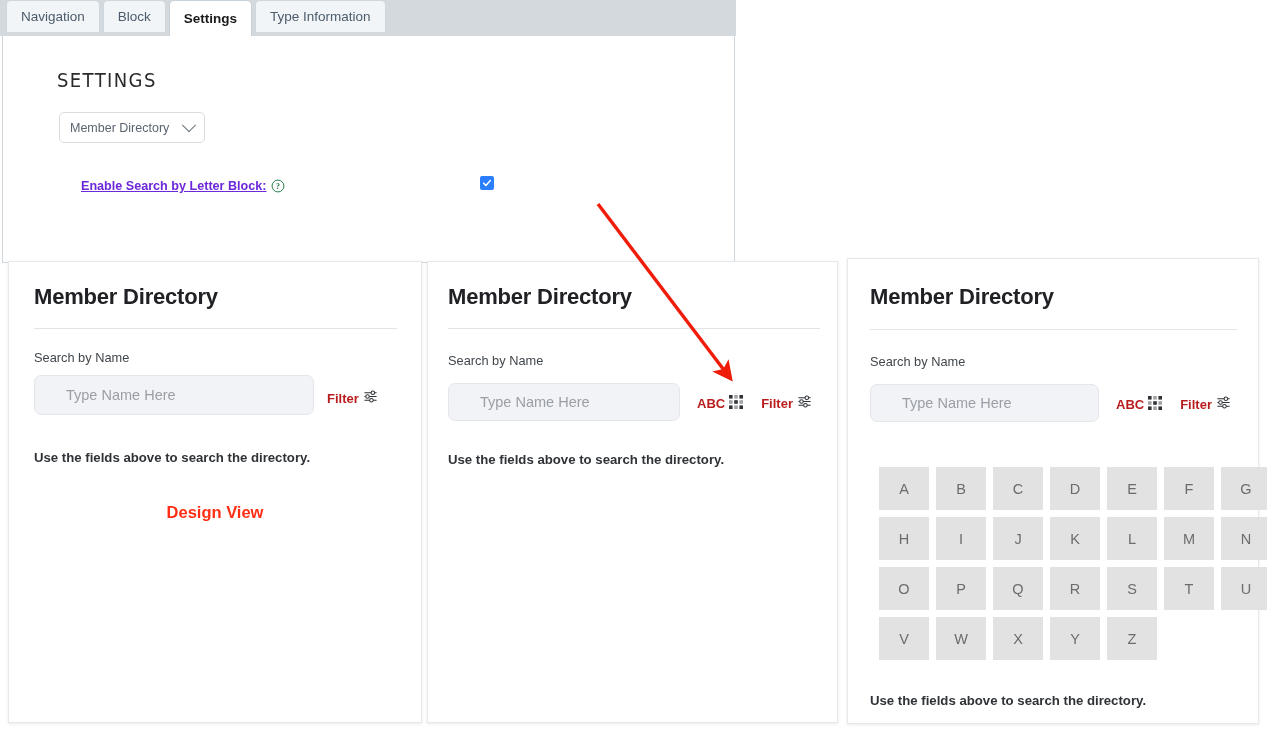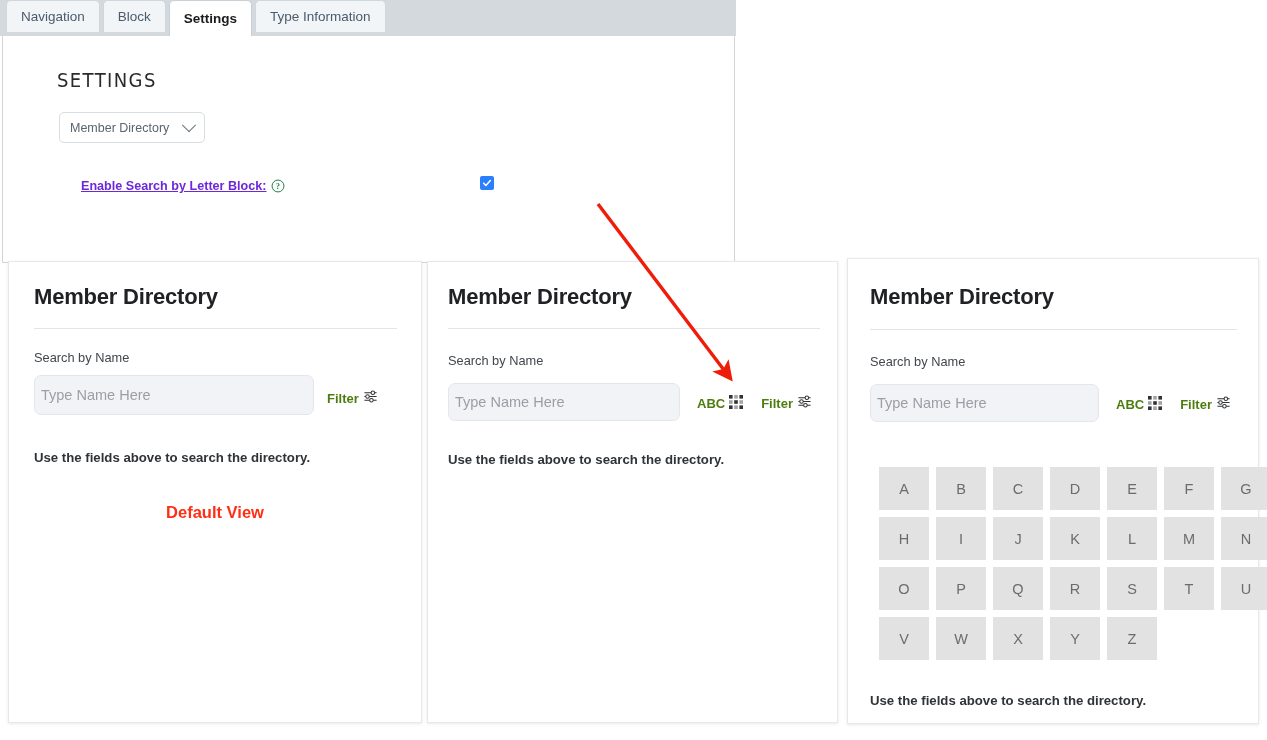"Type Name Here" .p-searchbox { padding-left: 6px -> 31px }
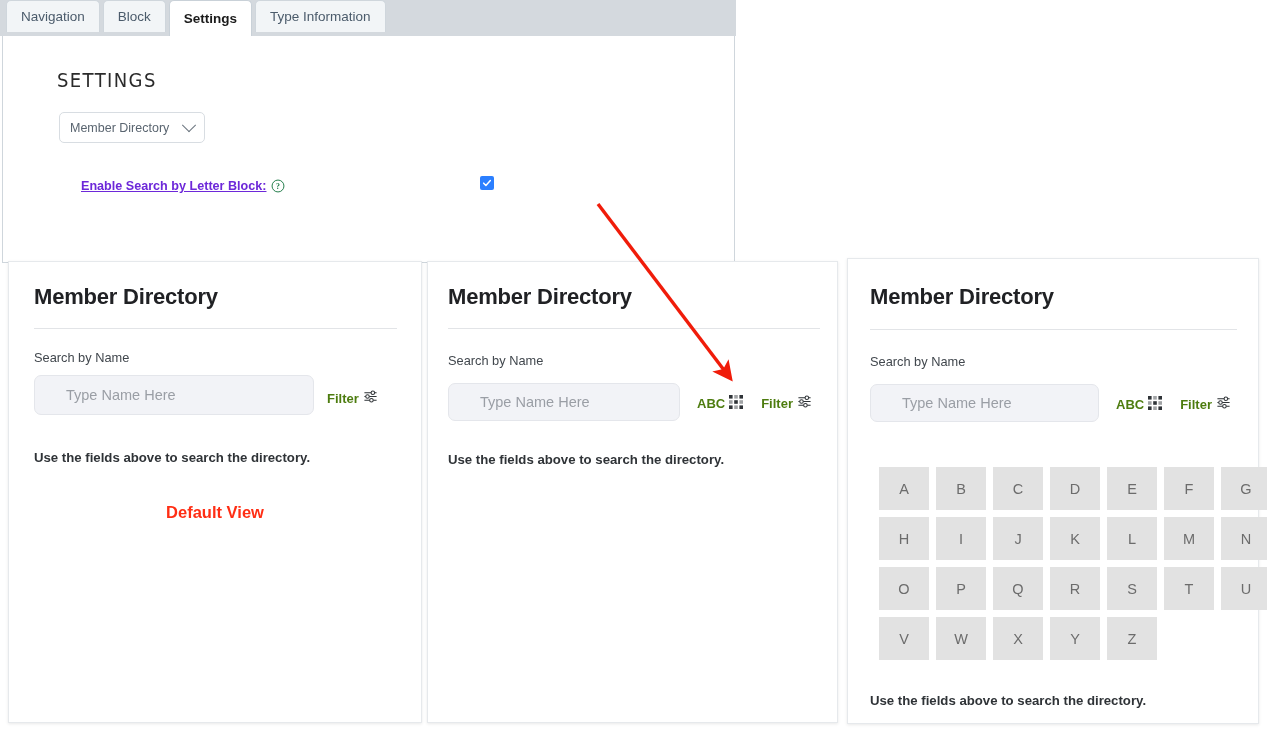"Filter" .p-actions { color: #4d7c0f -> #b91c1c }
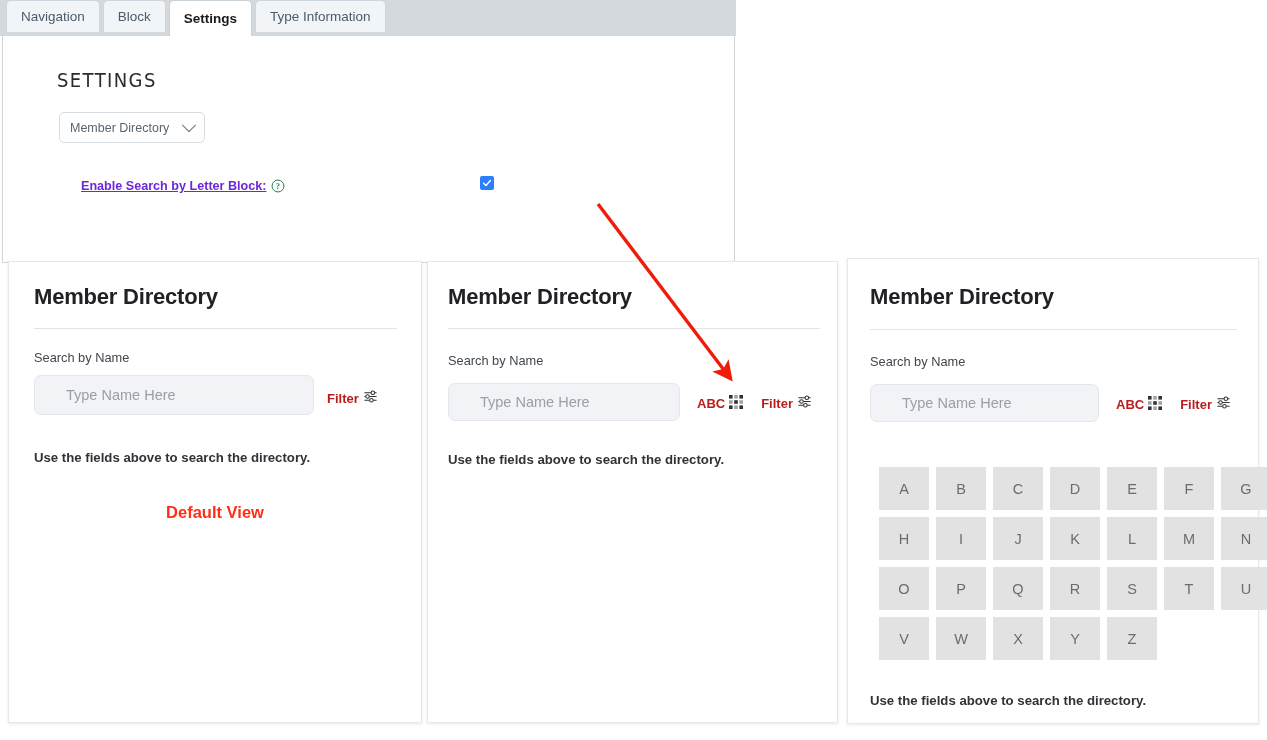"Default View" div.p-default { text: Default -> Design }
